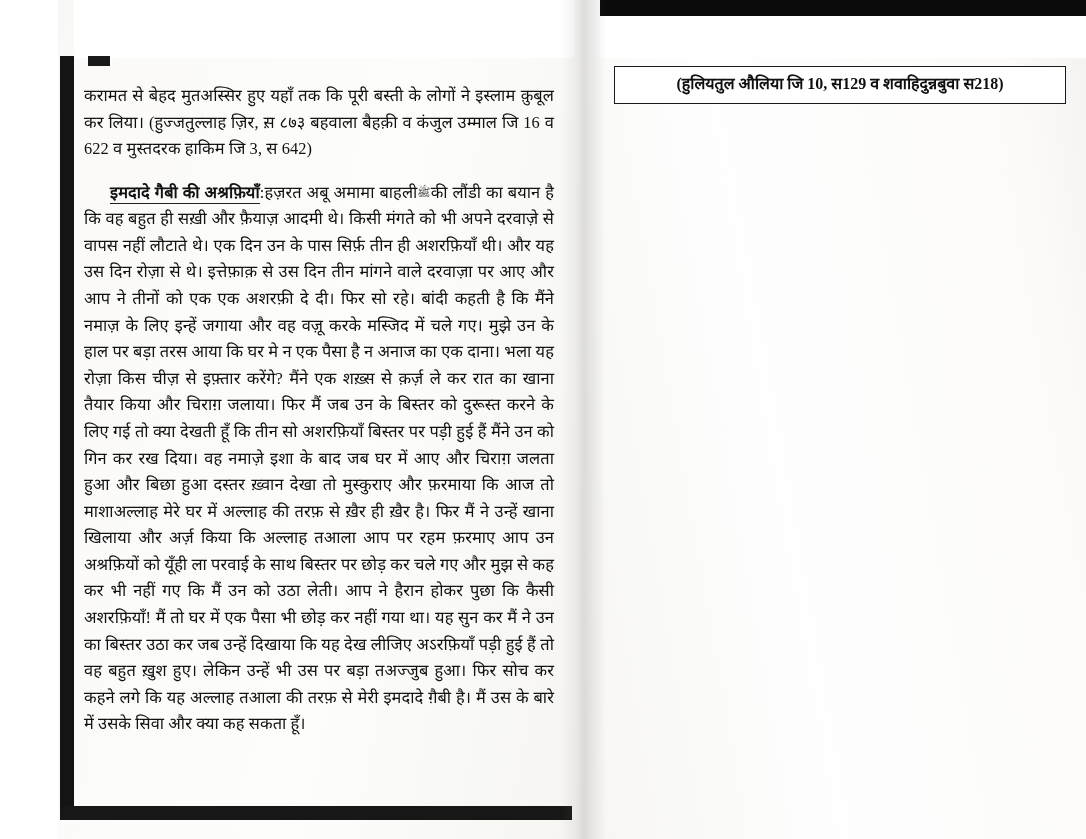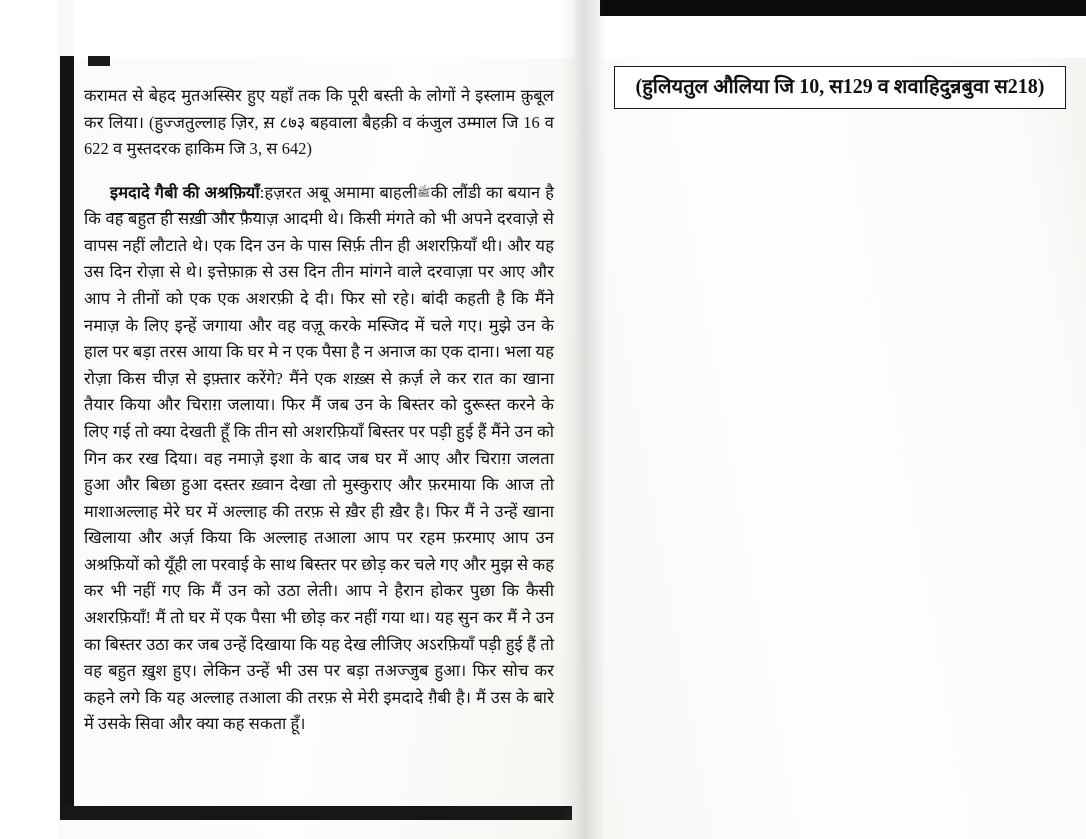"(हुलियतुल औलिया जि 10, स129" .citation-box { font-size: 20px -> 16px }
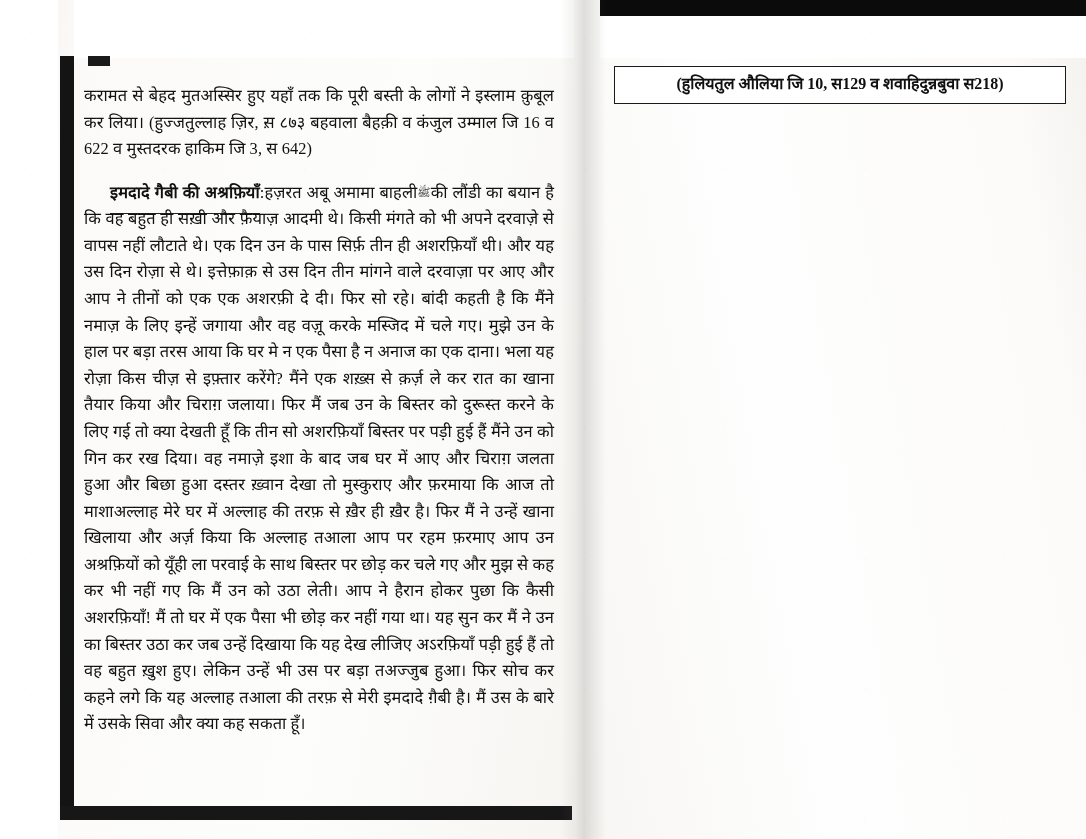"इमदादे गैबी की अश्रफ़ियाँ" .heading-run { padding-bottom: 11px -> 1px }
